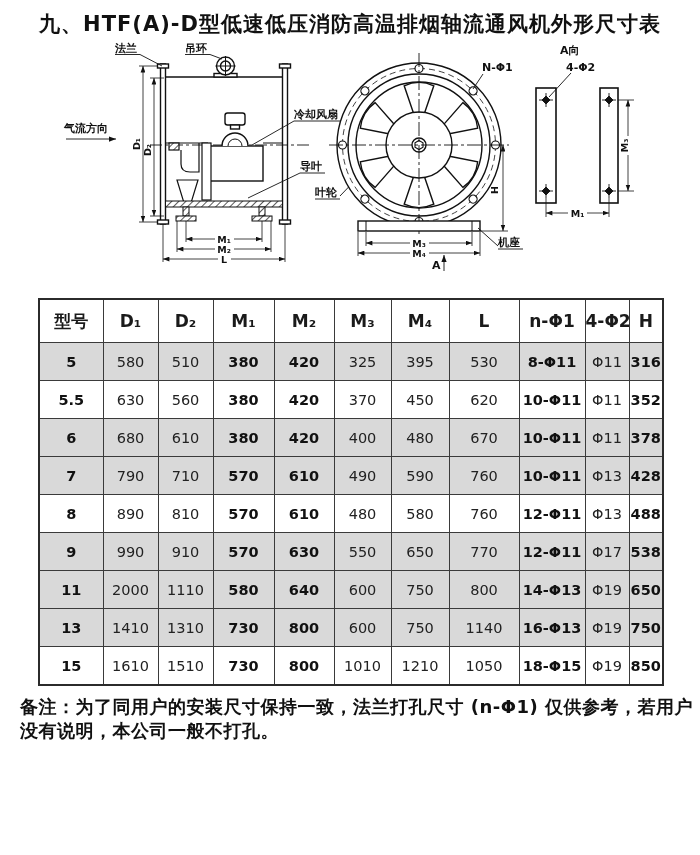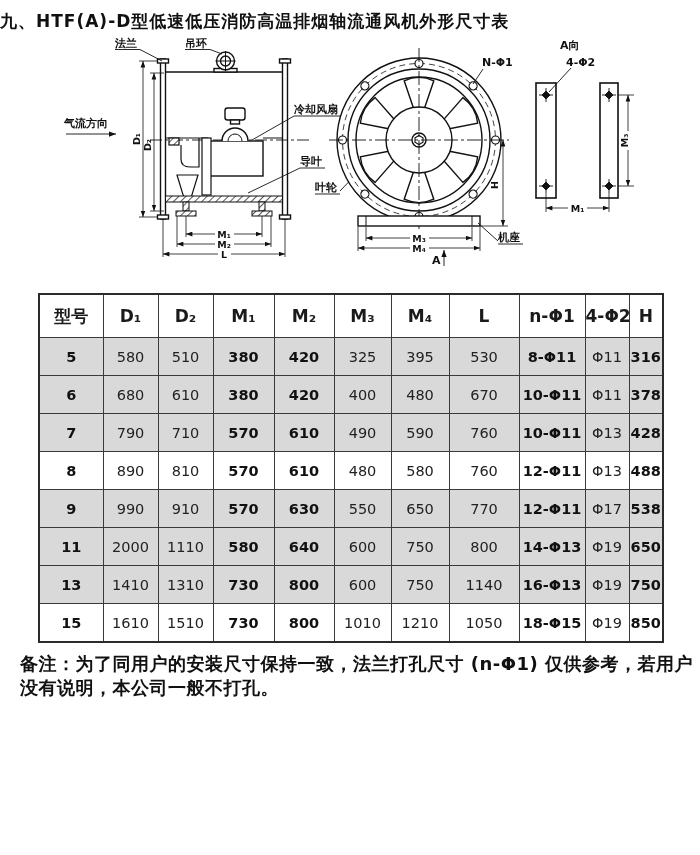"九、HTF(A)-D型低速低压消防高温排烟轴流通风机外形尺寸表" .page-title { font-size: 17px -> 21px; text-align: left -> center }
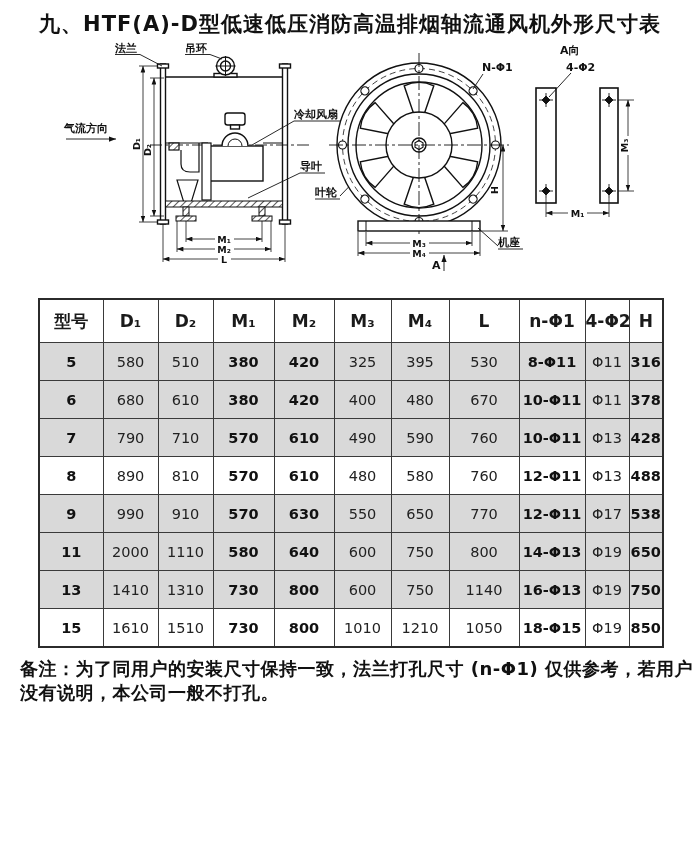"5.5" tr.plain { html: none -> <tr> <td>5.5</td> <td>630</td> <td>560</td> <td>380</td> <td>420</td> <td>370</td> <td>450</td> <td>620</td> <td>10-Φ11</td> <td>Φ11</td> <td>352</td> </tr> }
